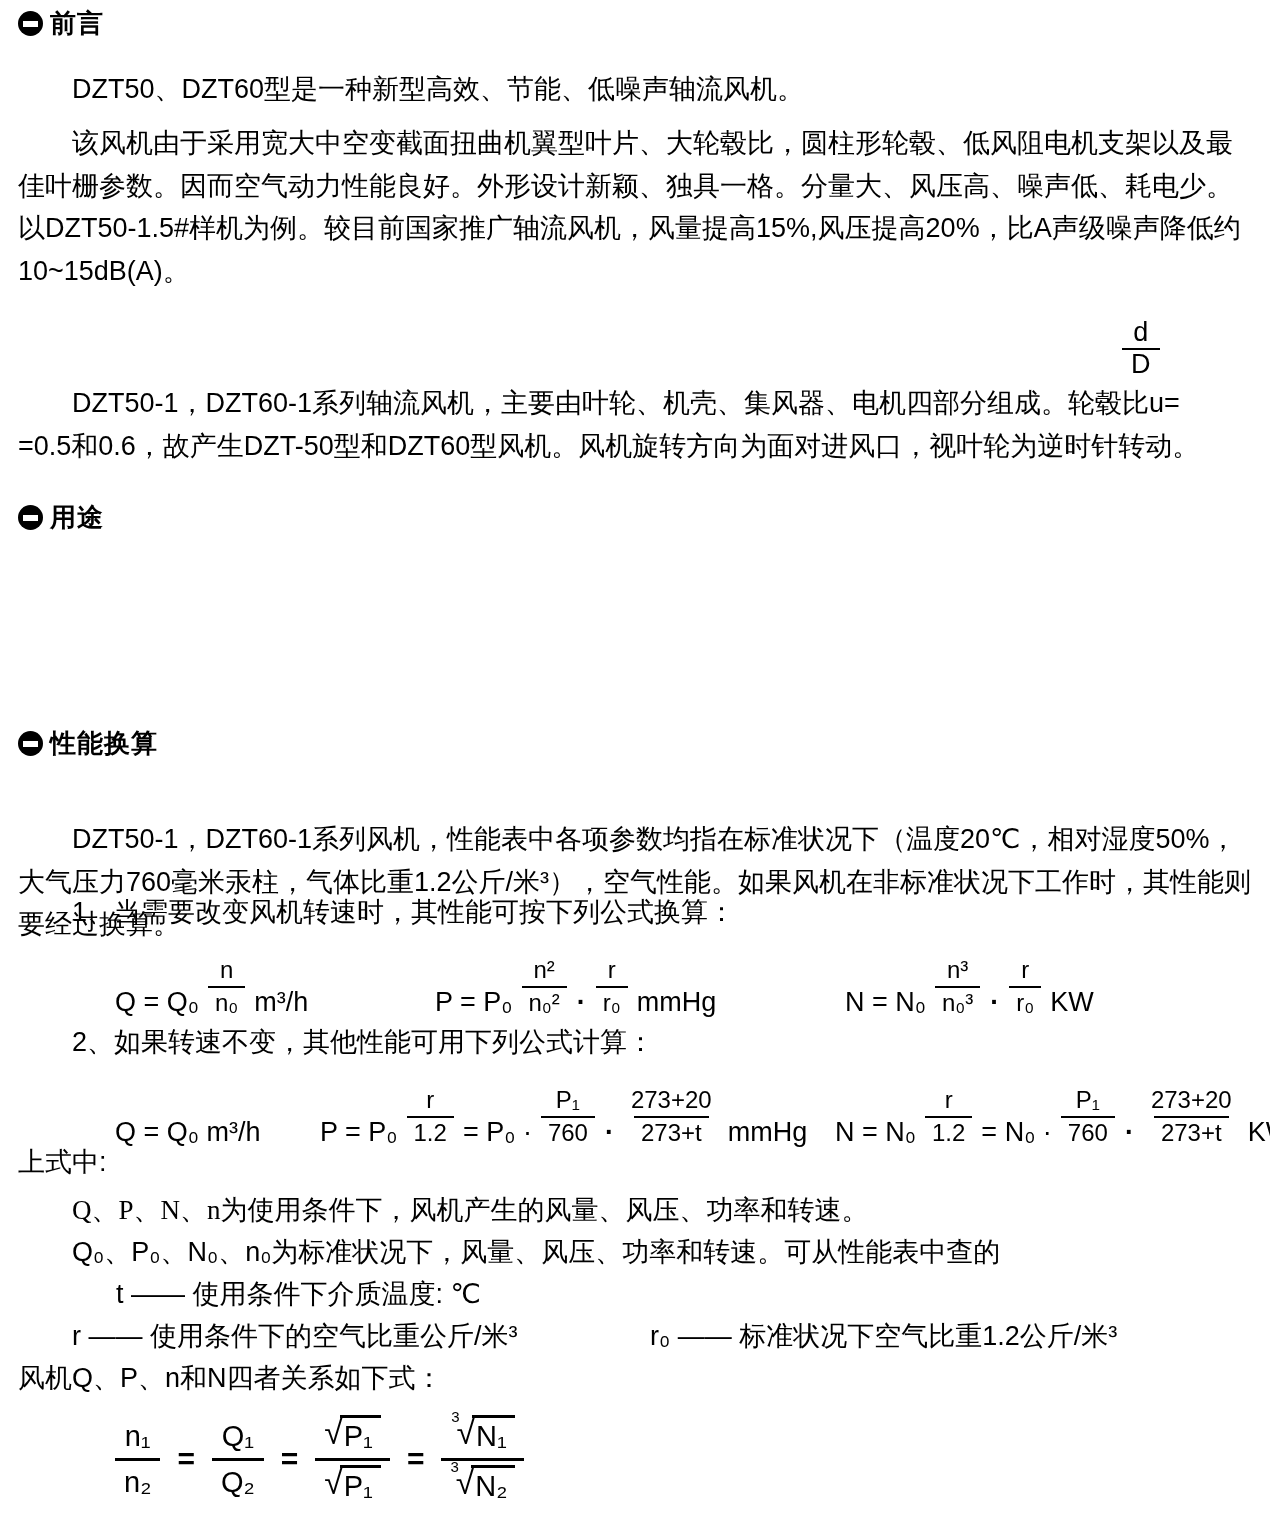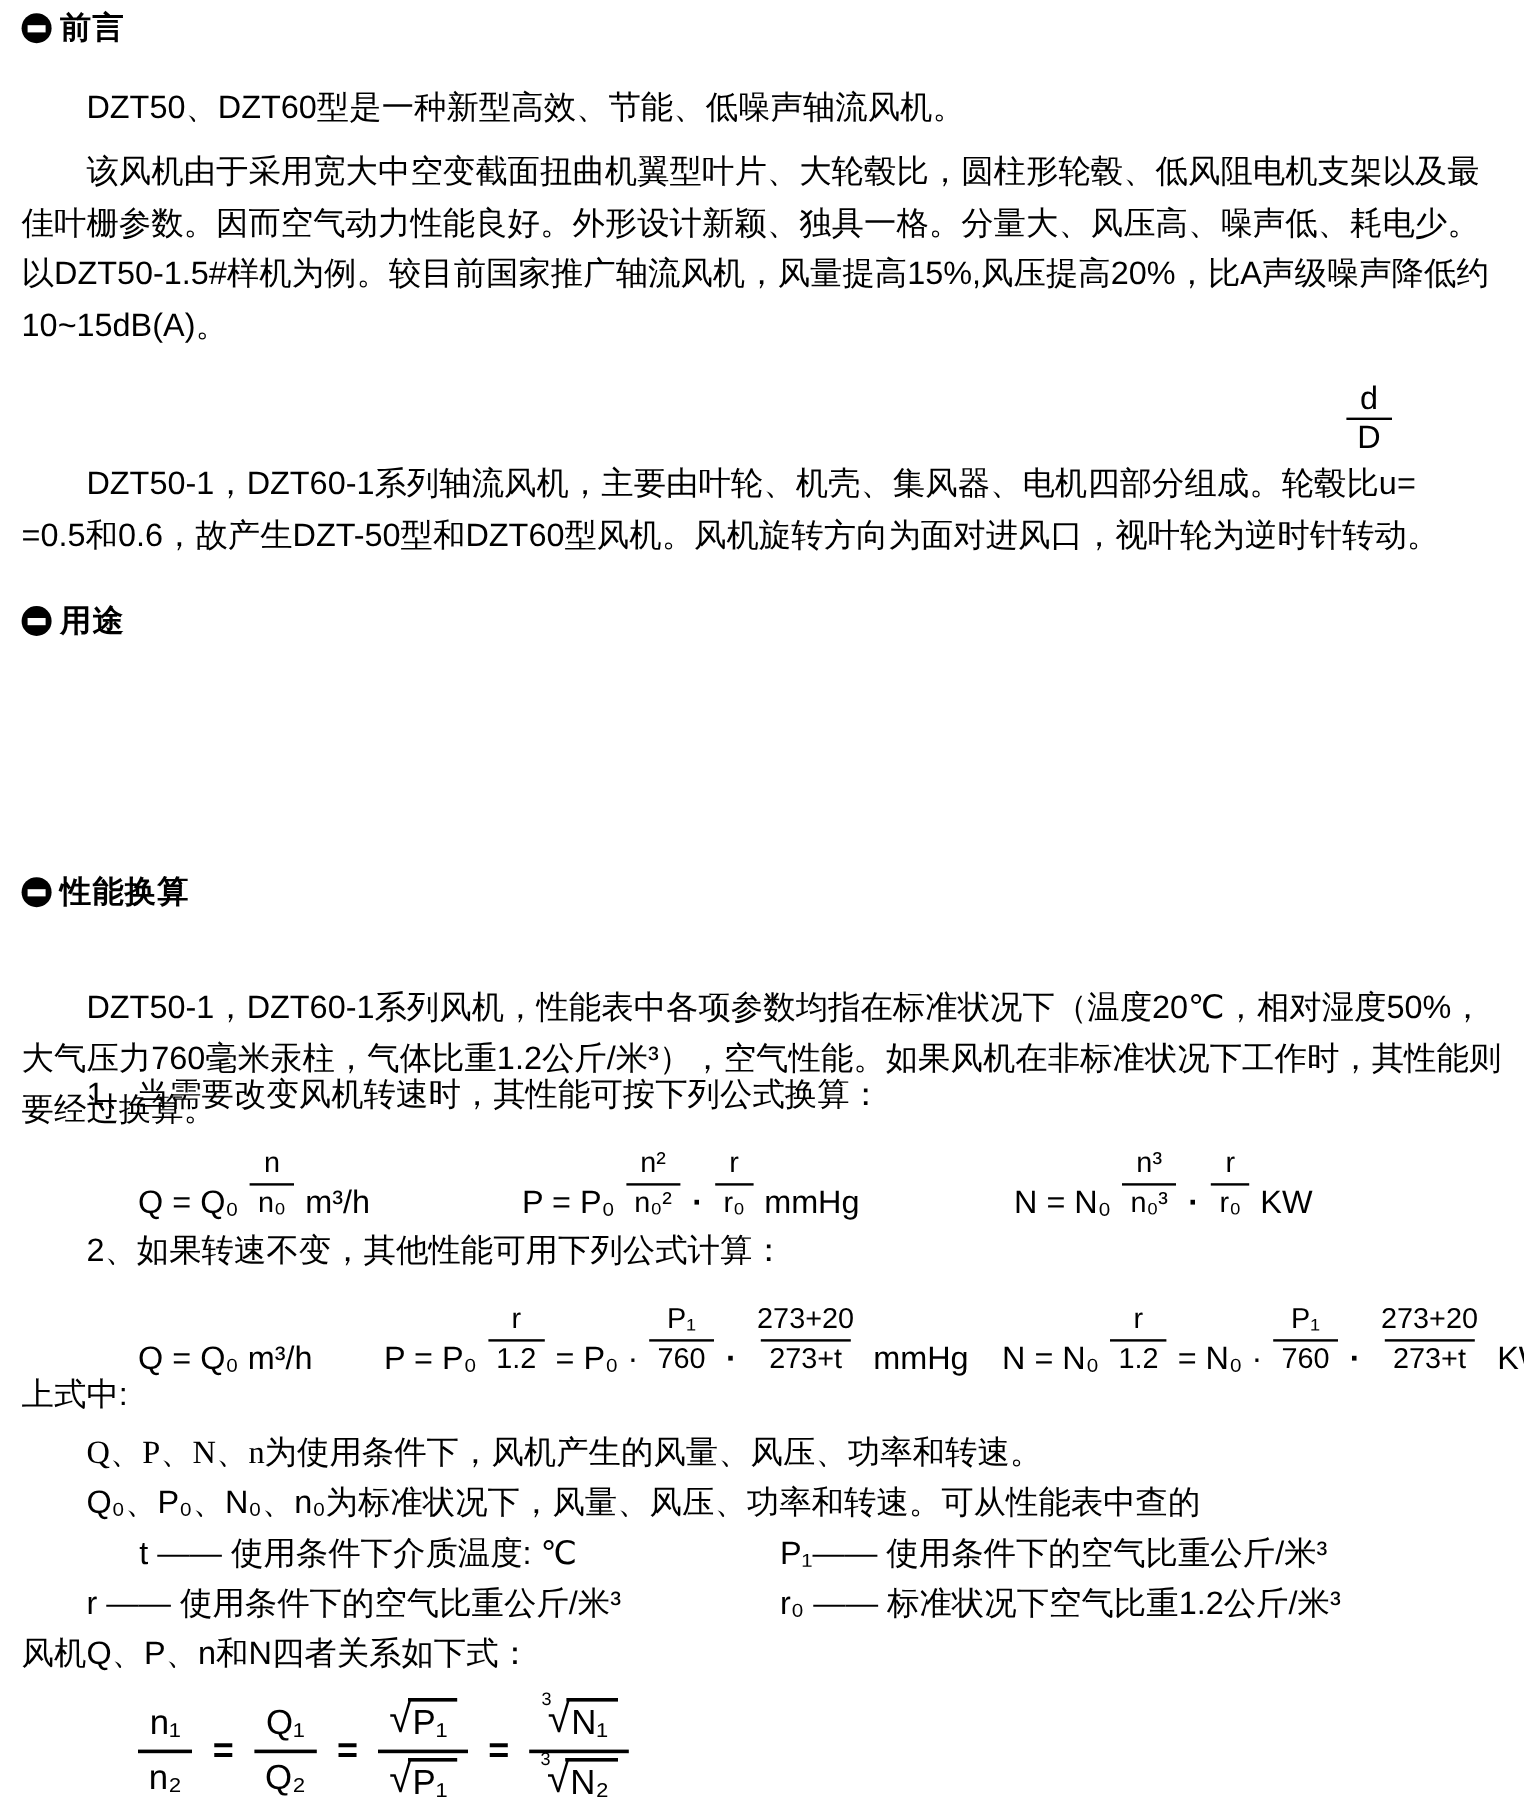"P₁—— 使用条件下的空气比重公斤/米³" div.line { html: <div>P₁—— 使用条件下的空气比重公斤/米³</div> -> none }
